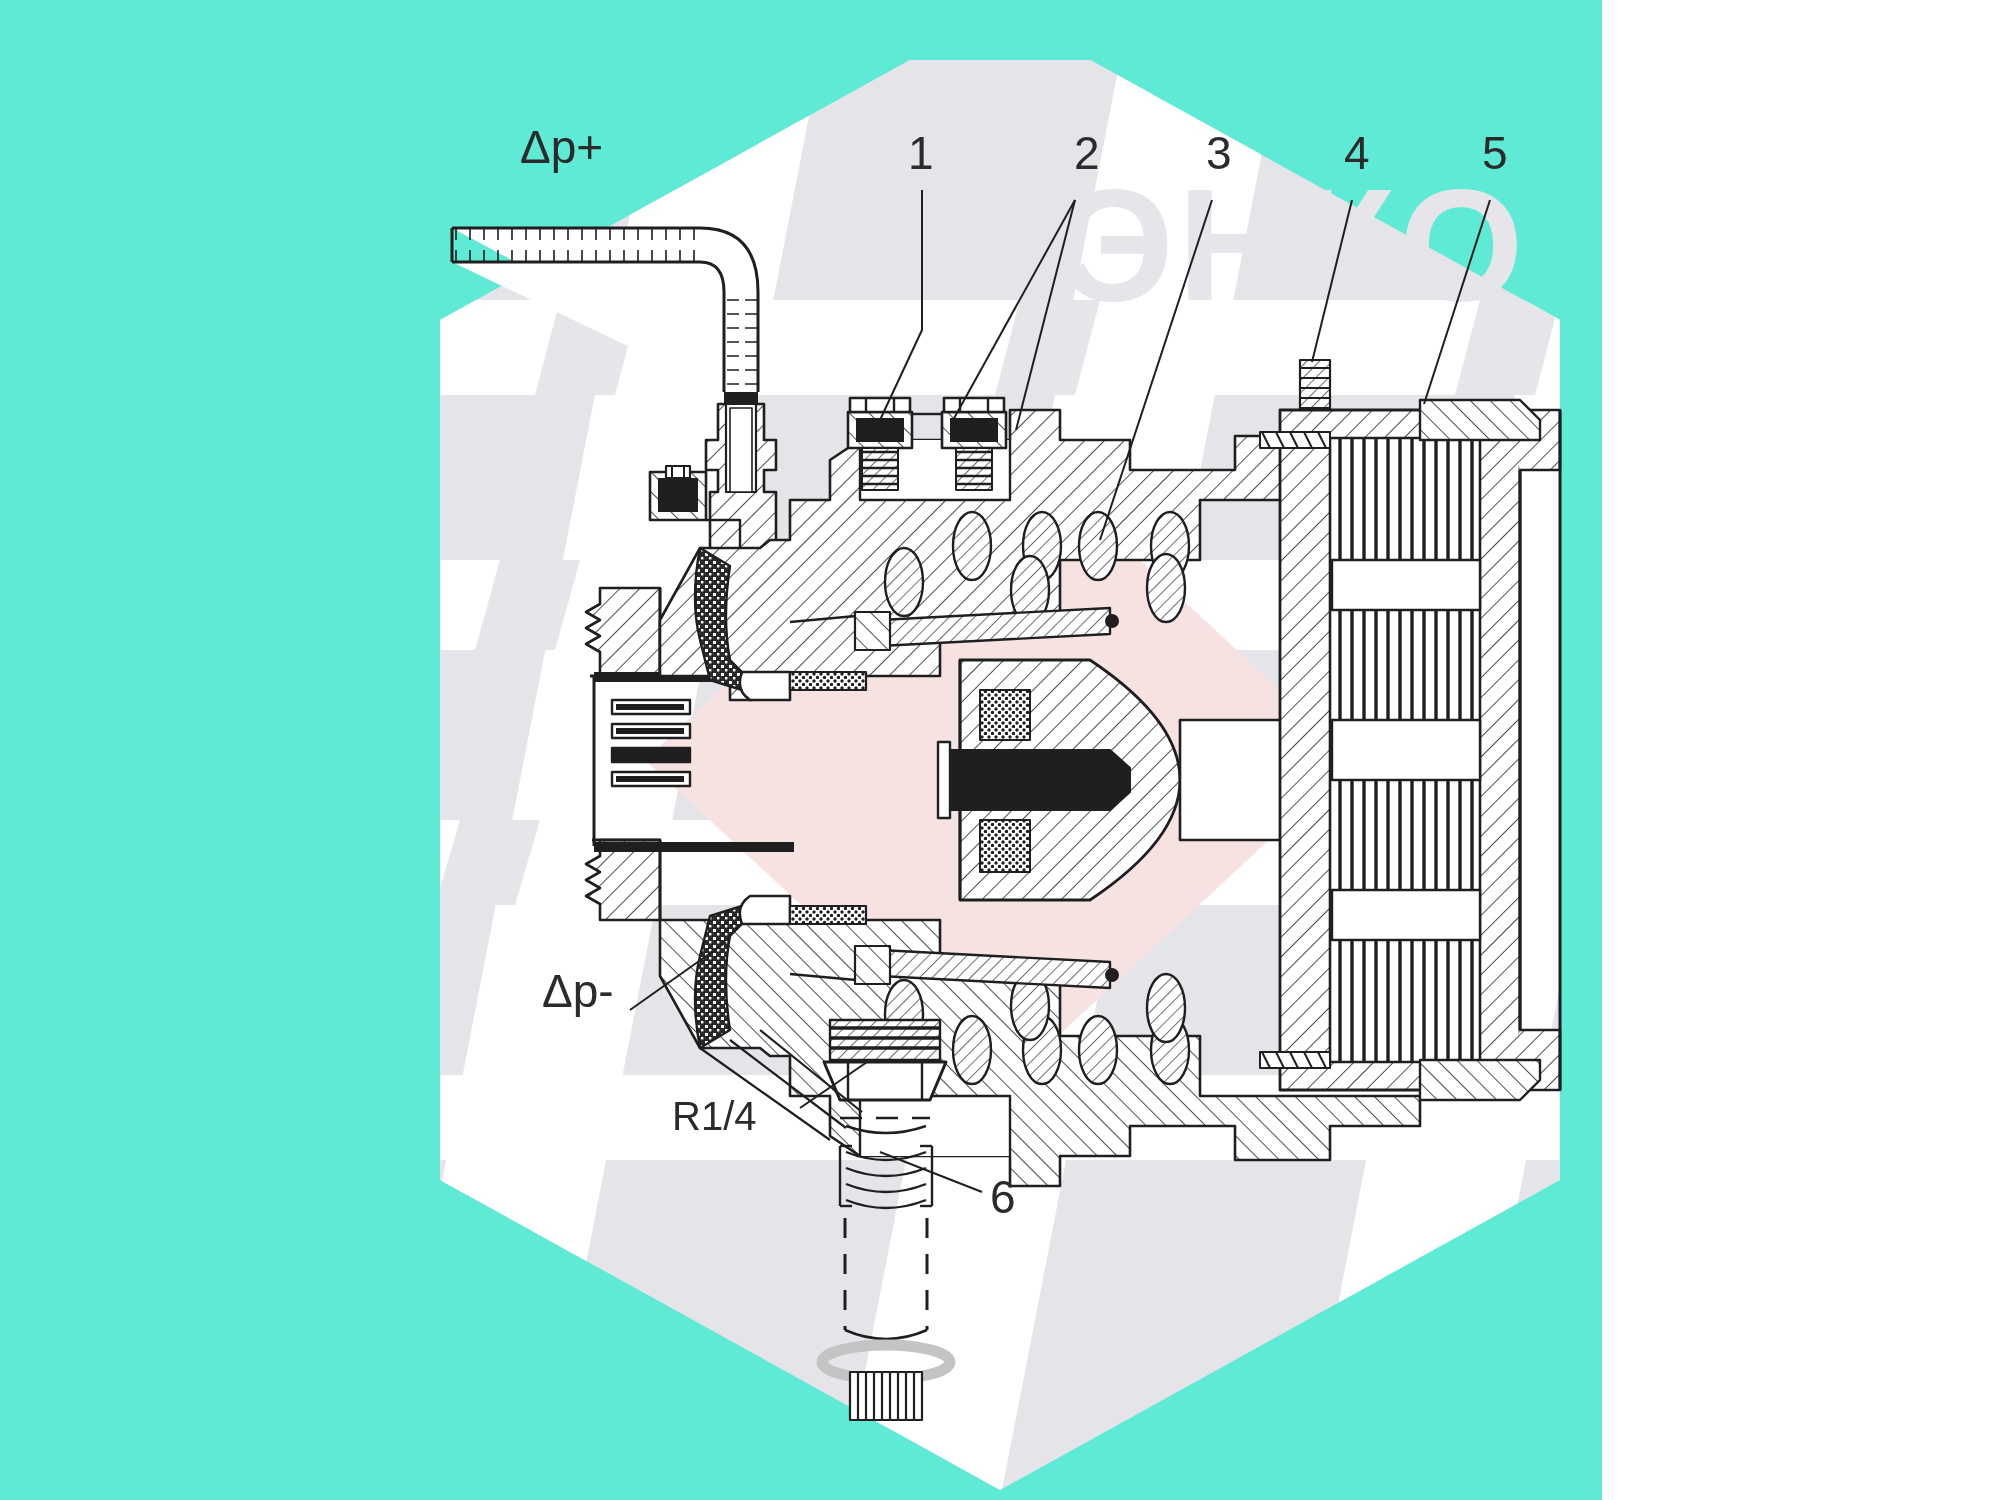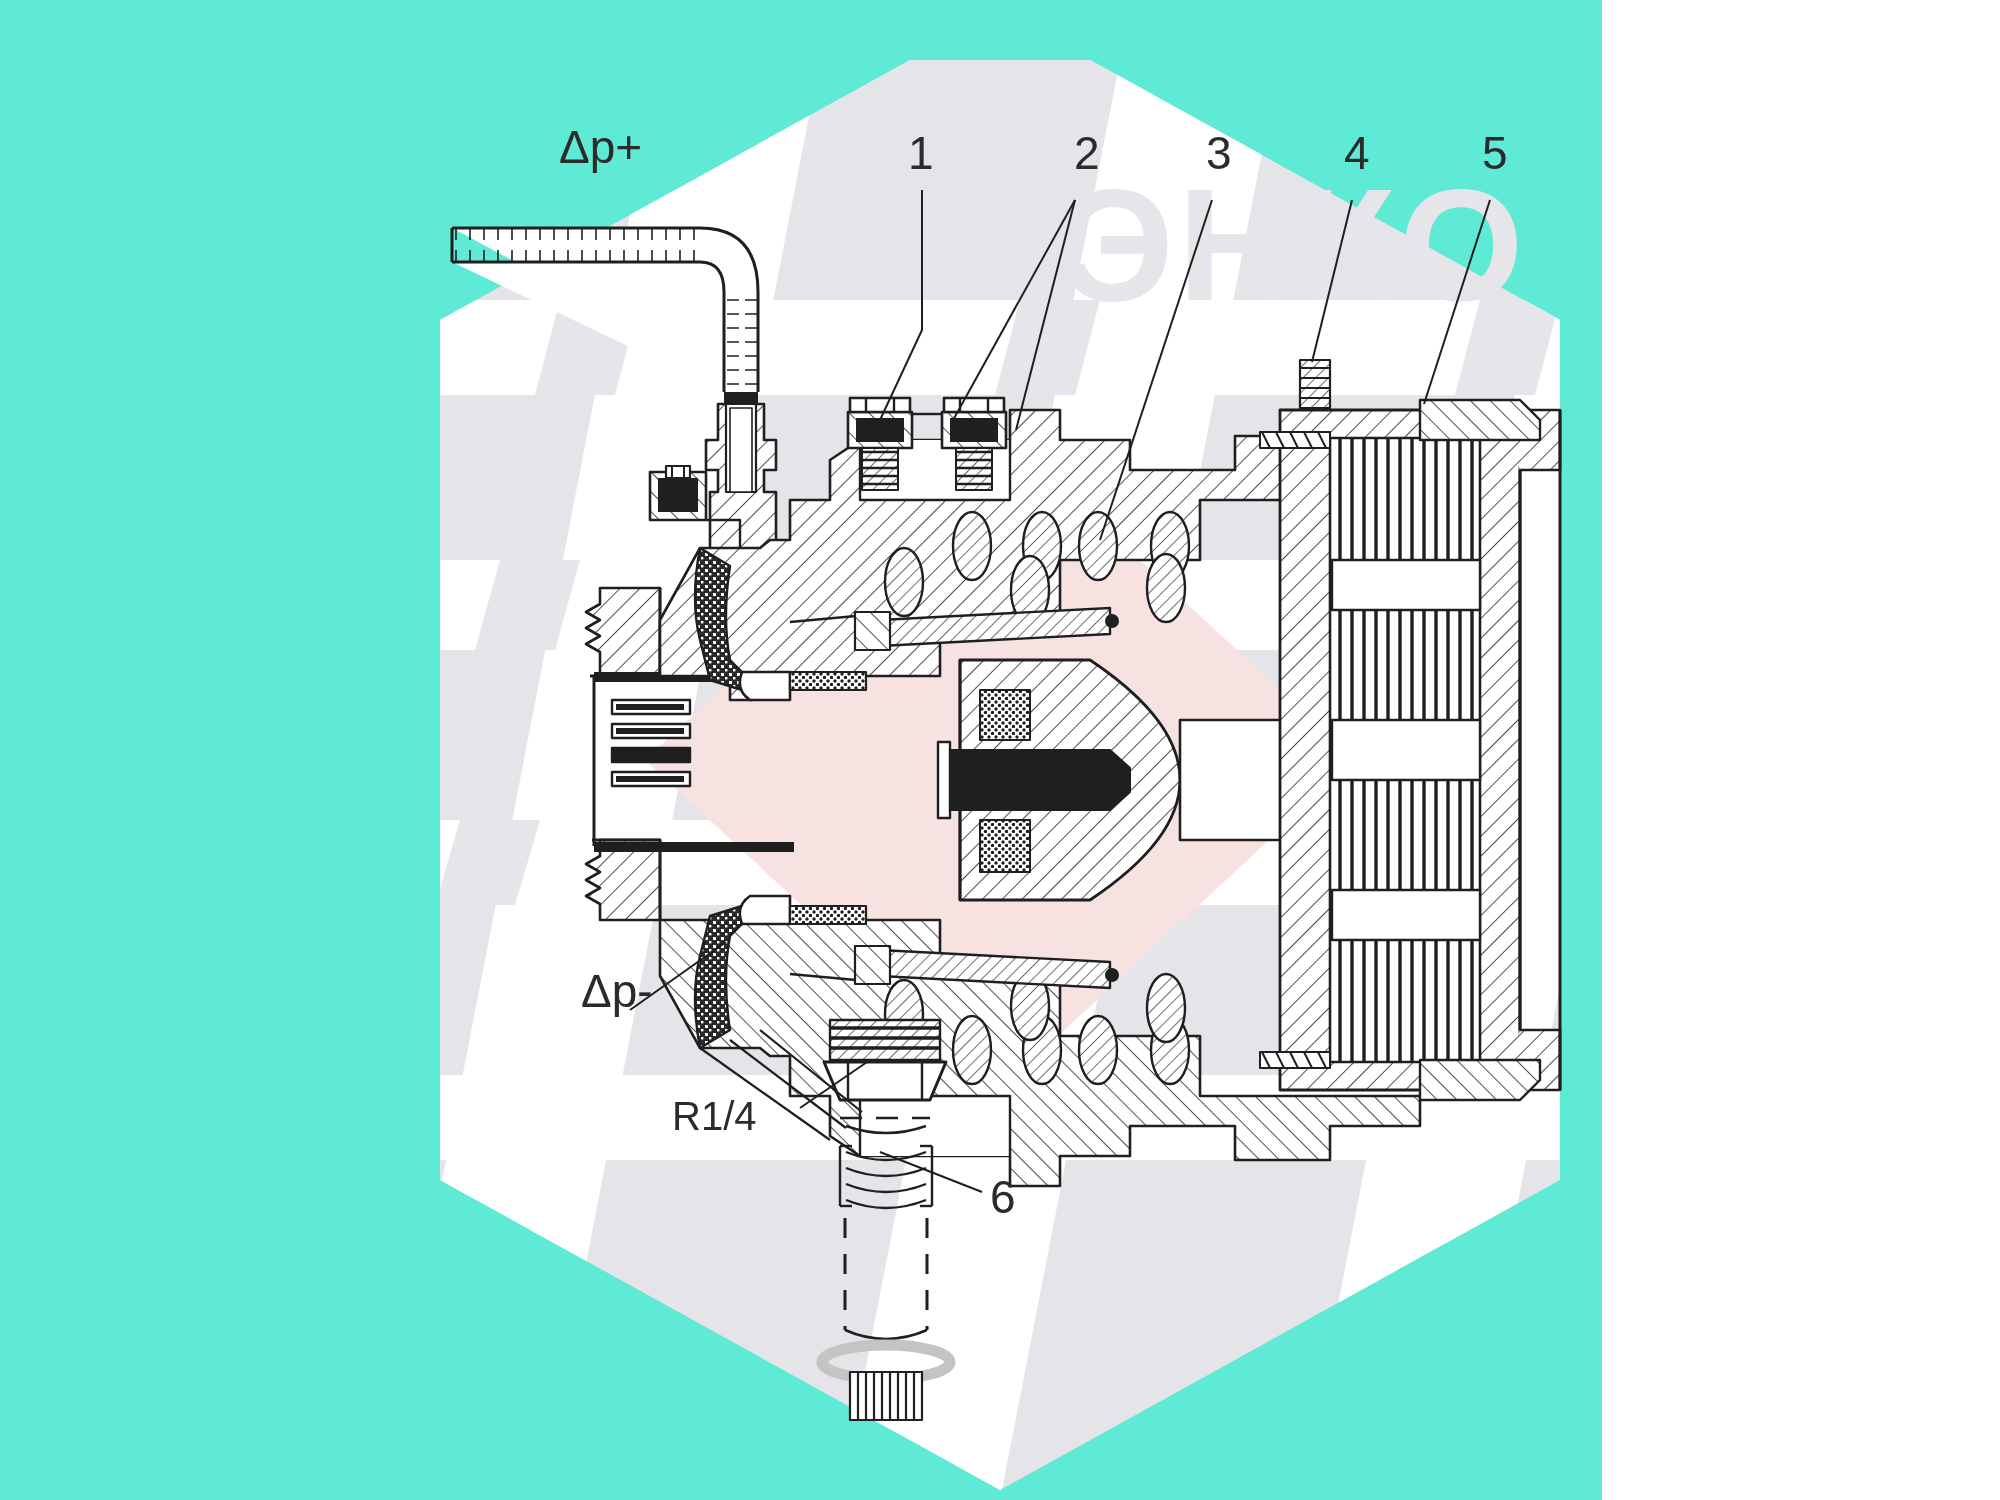"Δp+" .dp { margin-left: 39px -> none }
